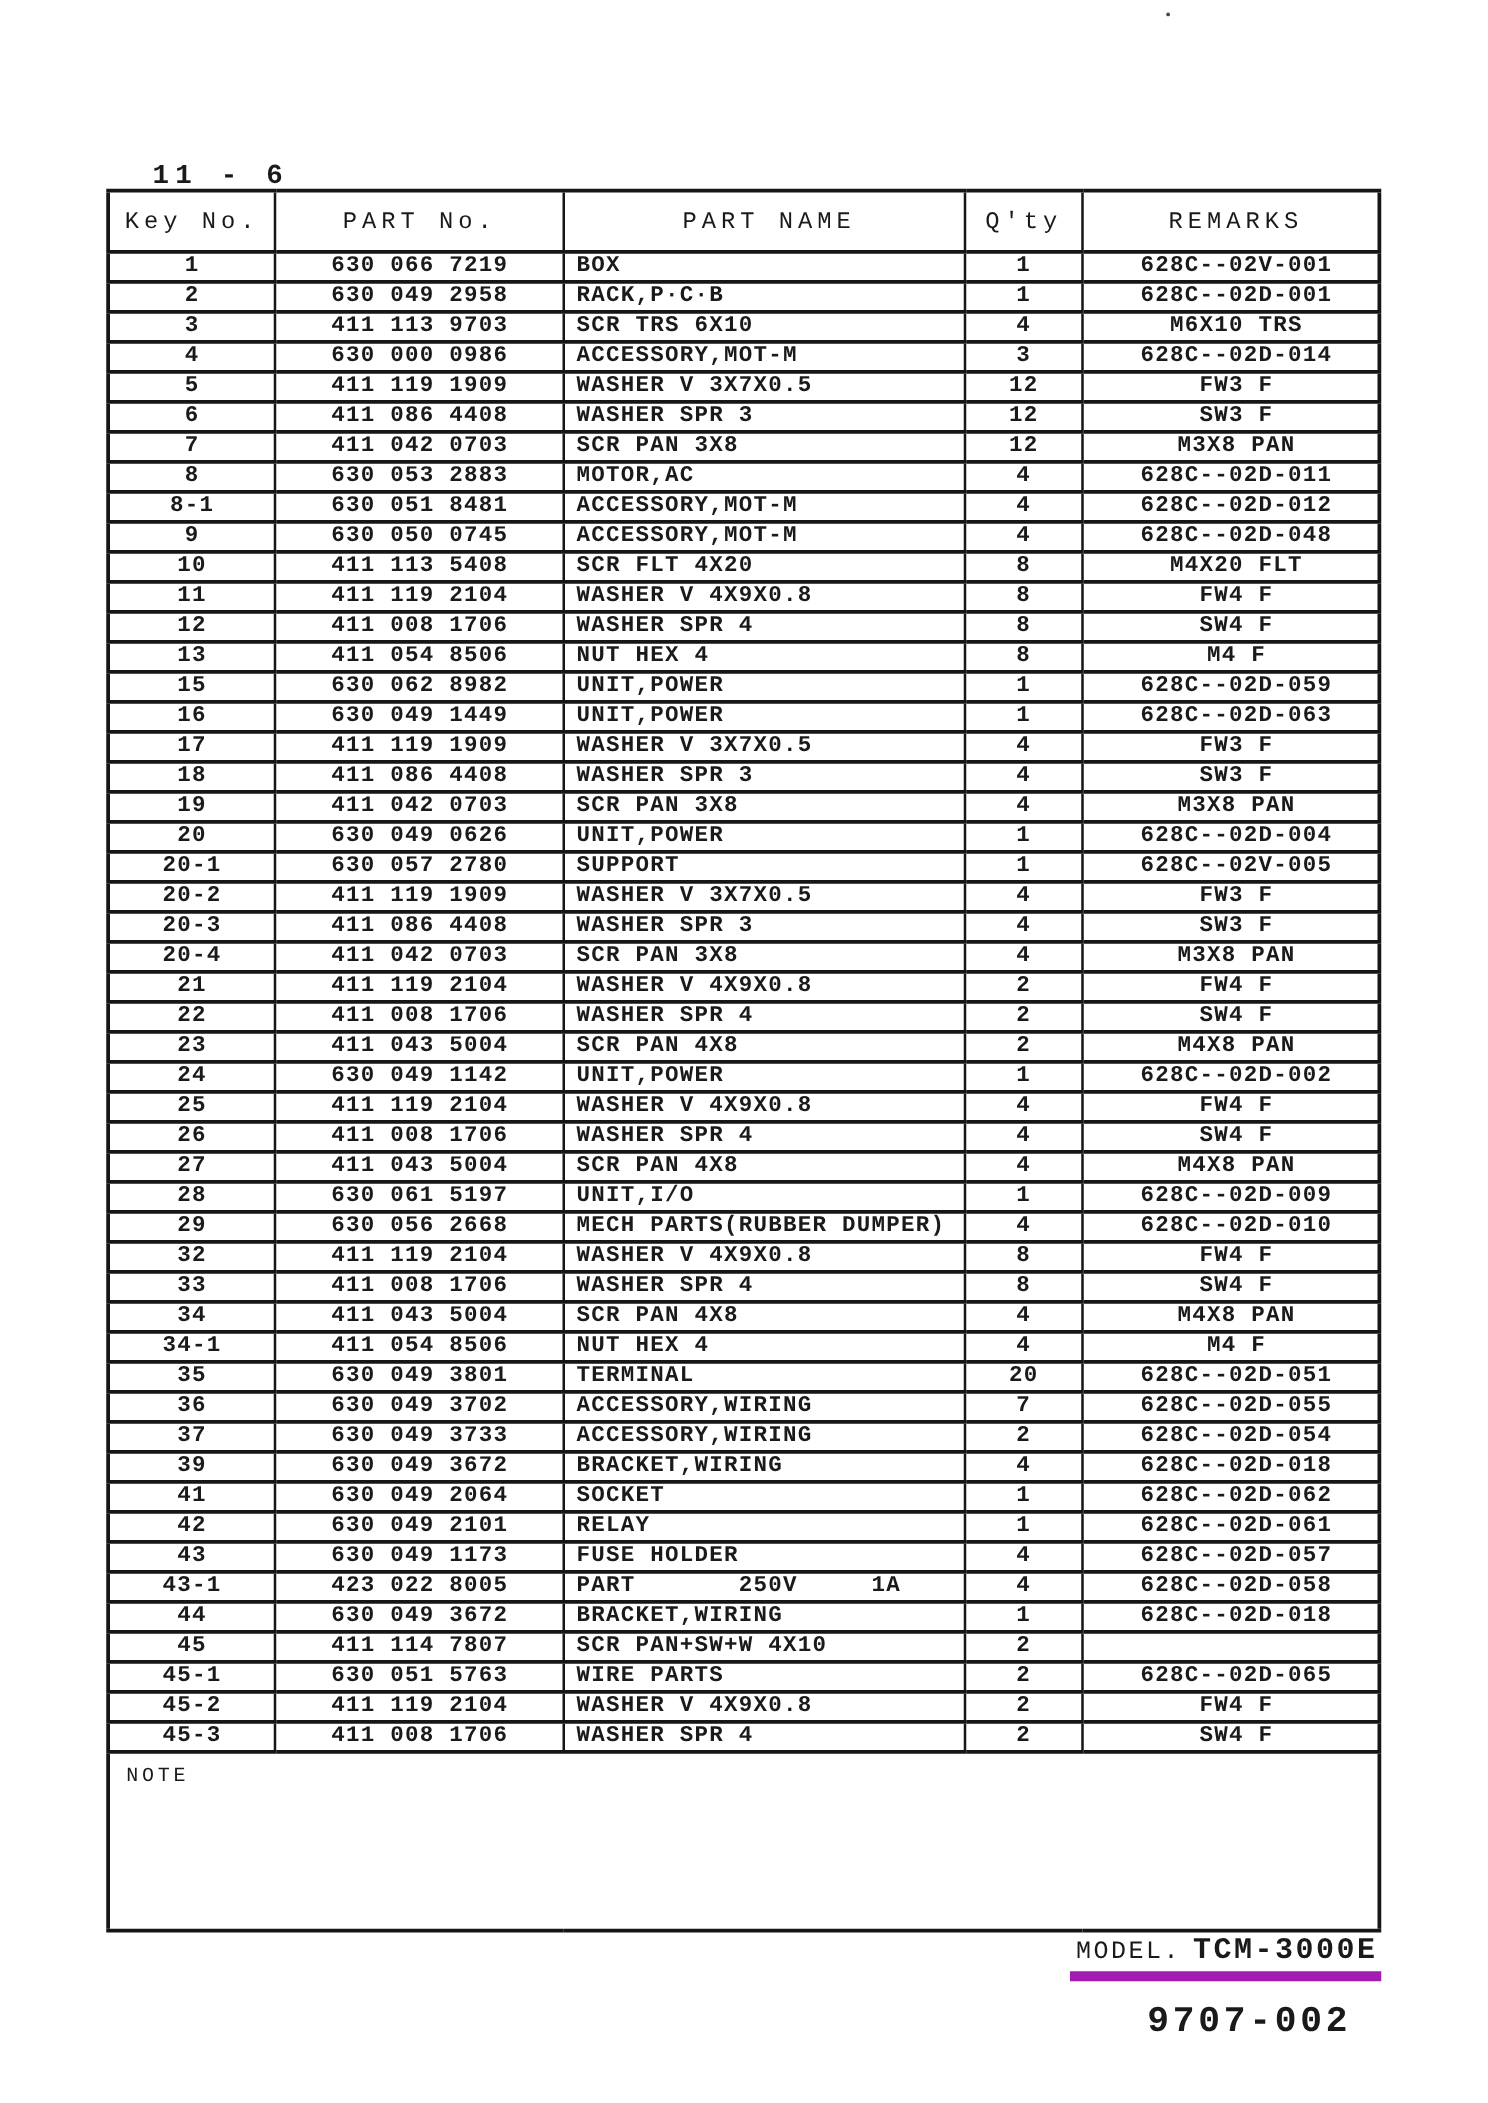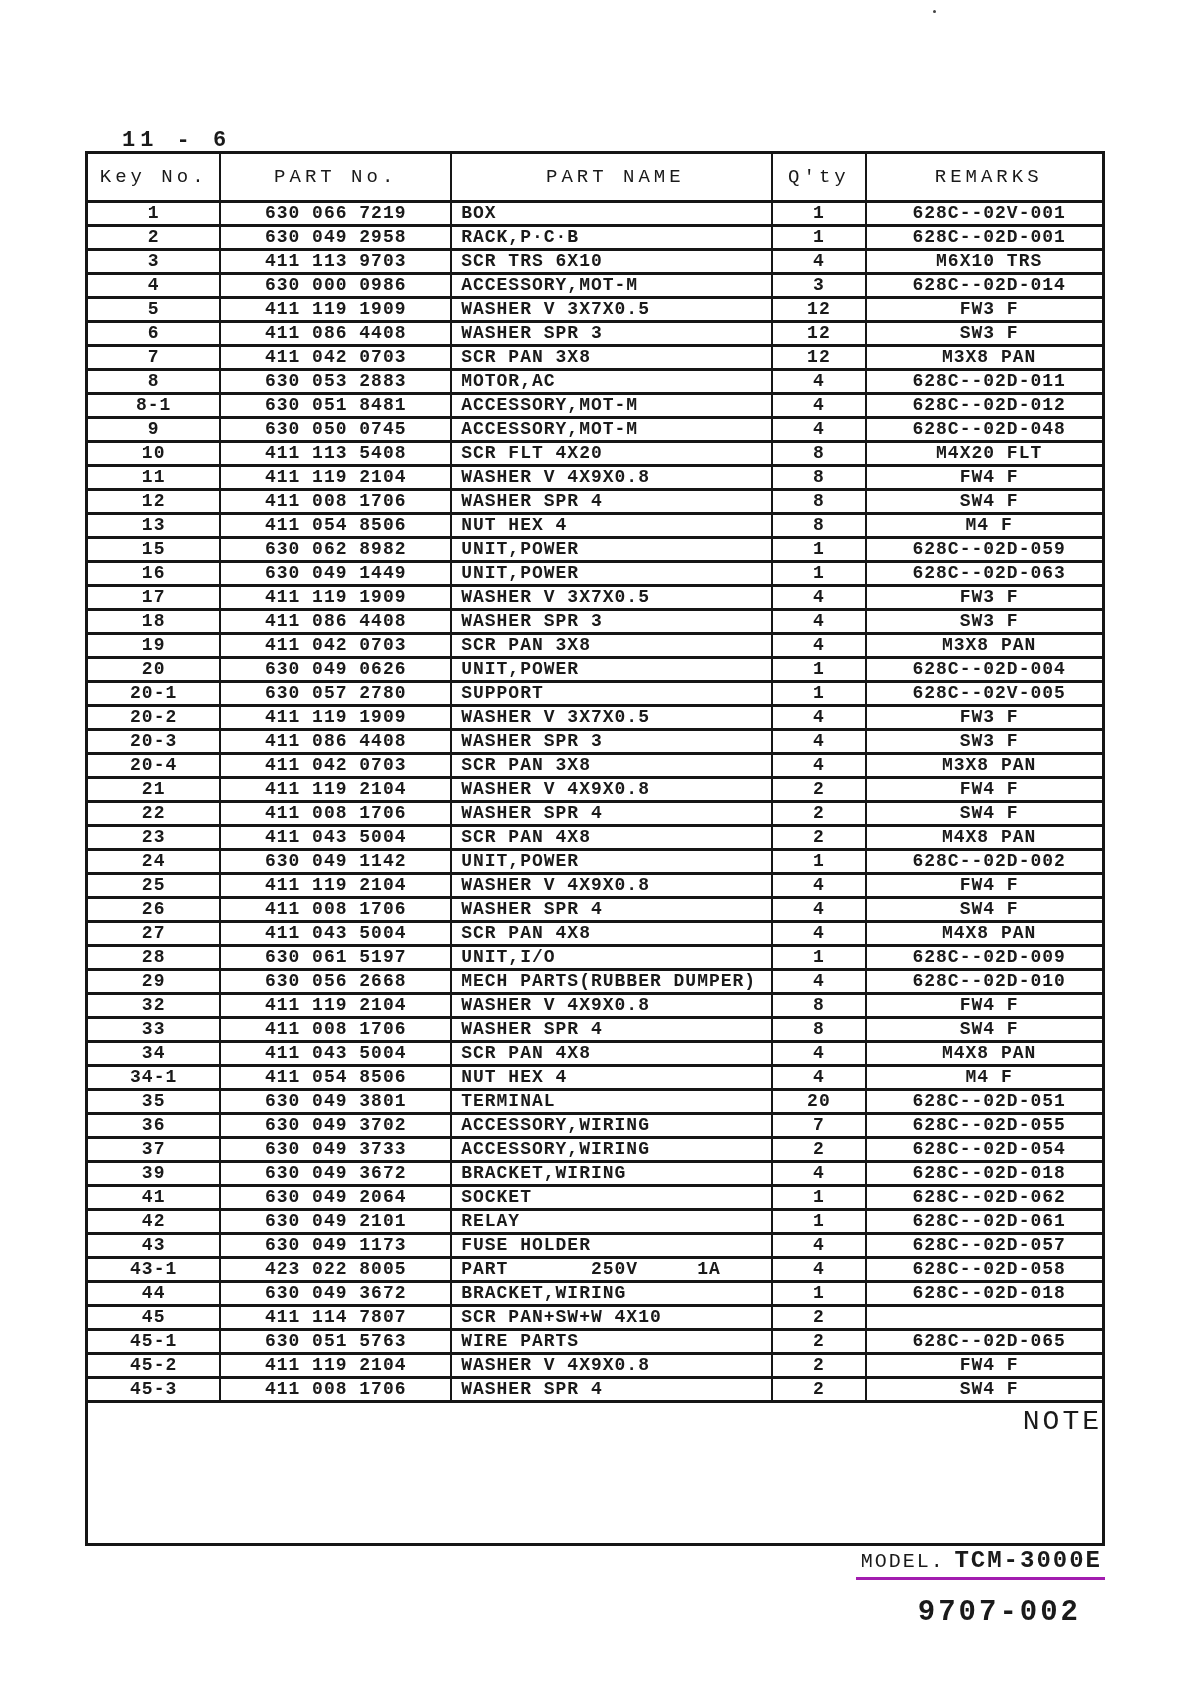"NOTE" td.note-cell { font-size: 28px -> 16px; text-align: right -> left }
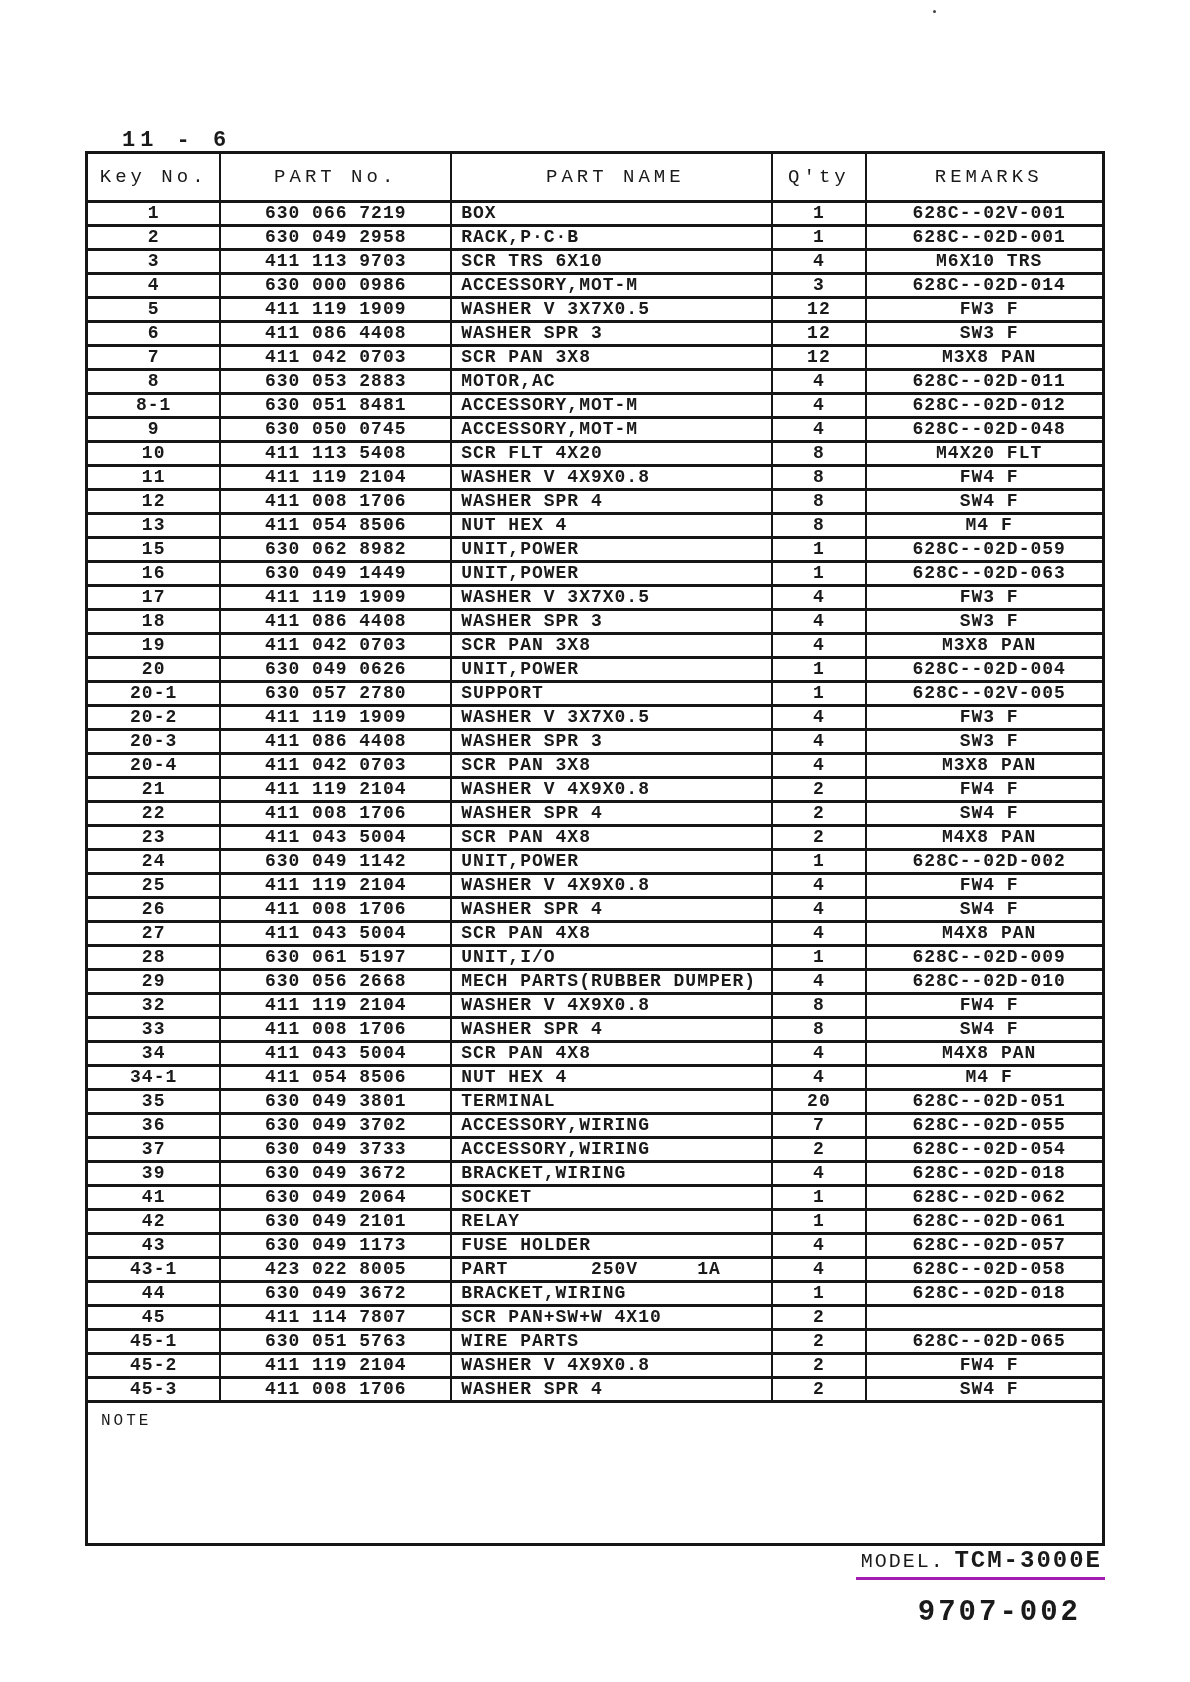"MODEL. TCM-3000E" .model-line { border-bottom: 3px solid #a21caf -> 8px solid #a21caf }
